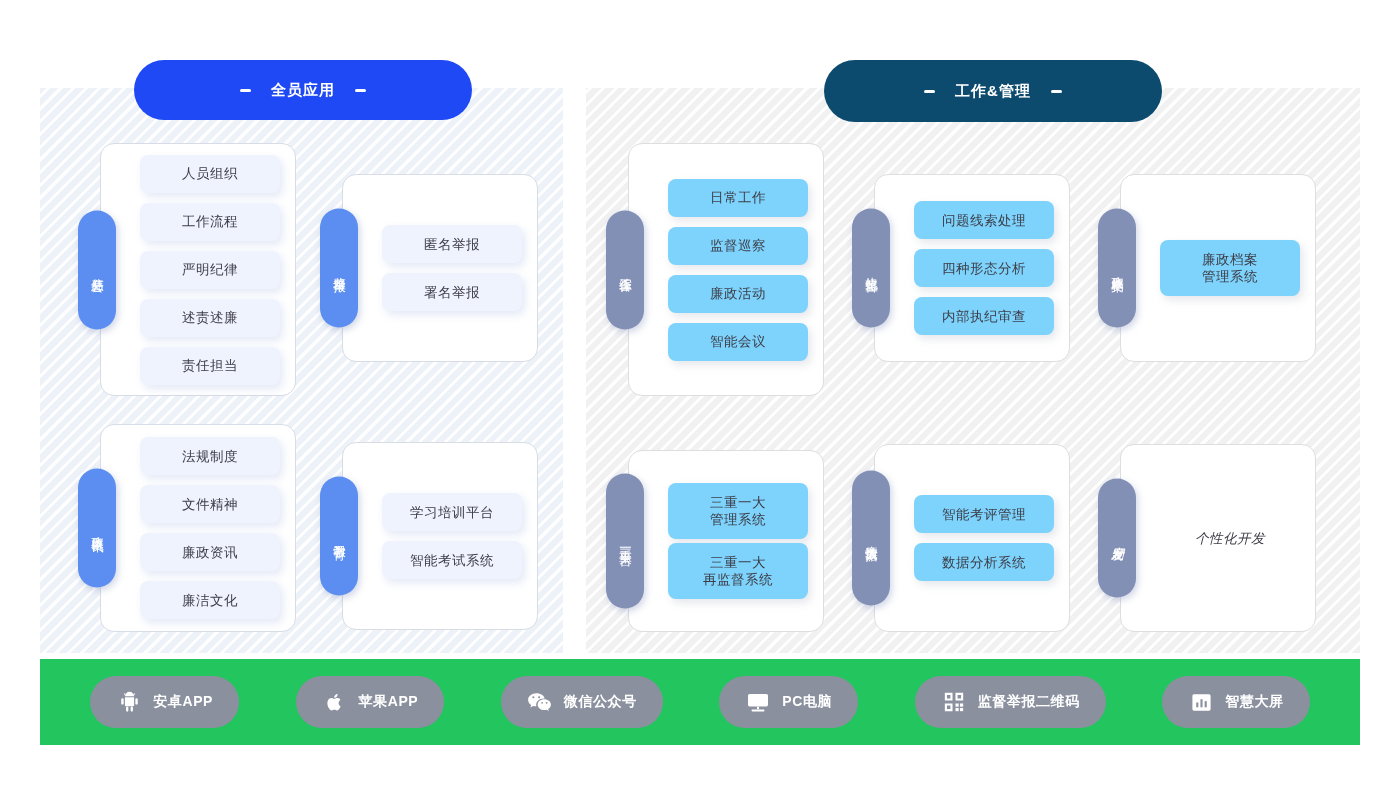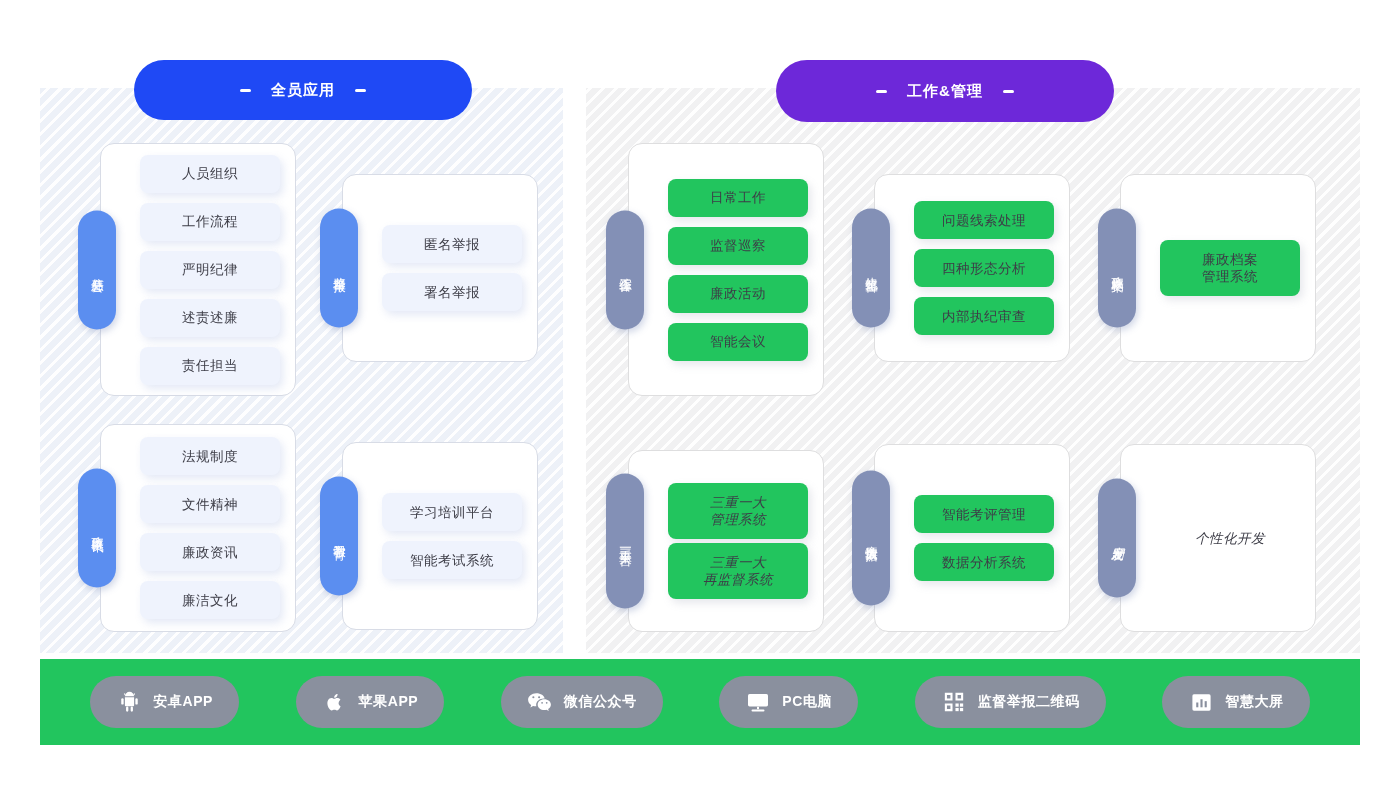"工作&管理" .header.dark { background: #6d28d9 -> #0c4a6e; left: 776px -> 824px }
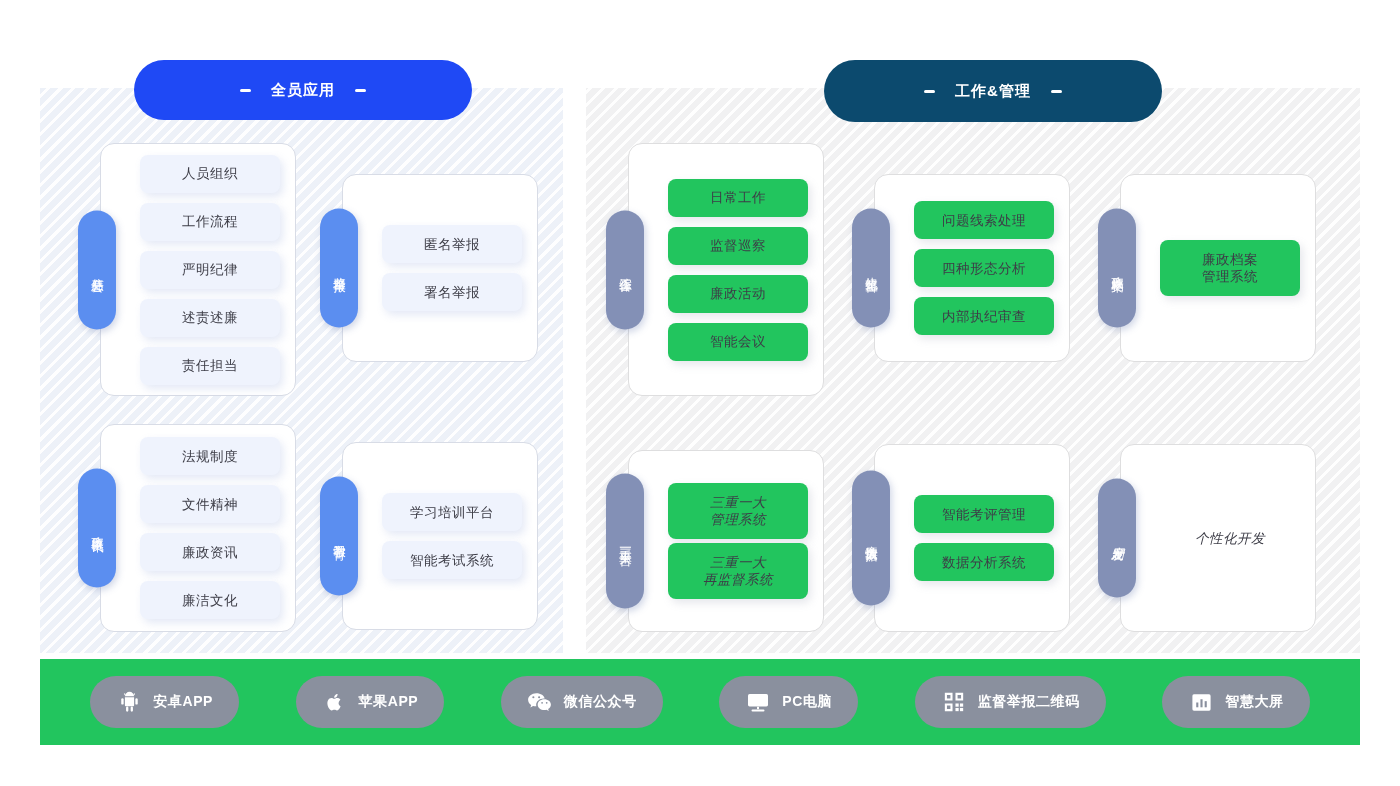"日常工作" .item.grey-bg { background: #22c55e -> #7dd3fc }
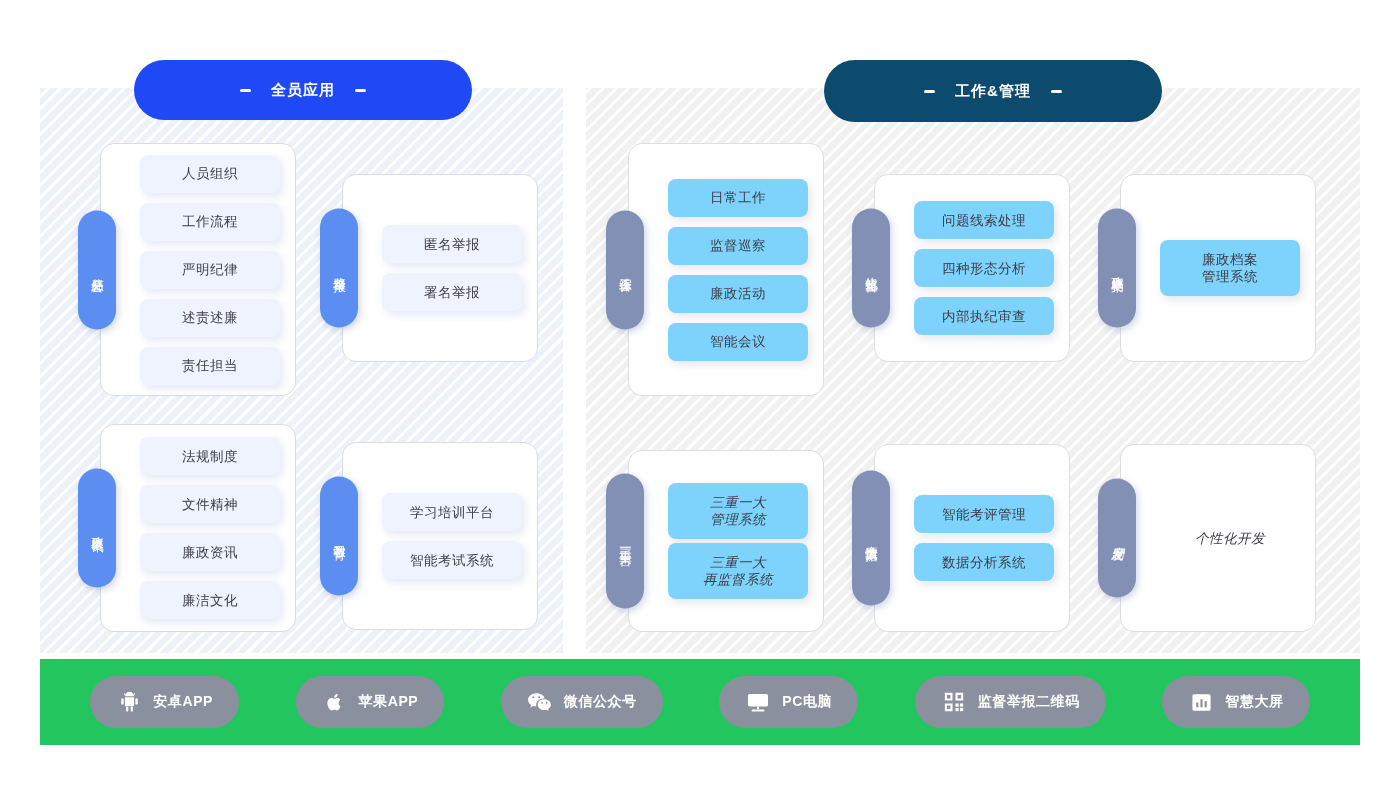"三重一大" div.items { font-style: italic -> none }
